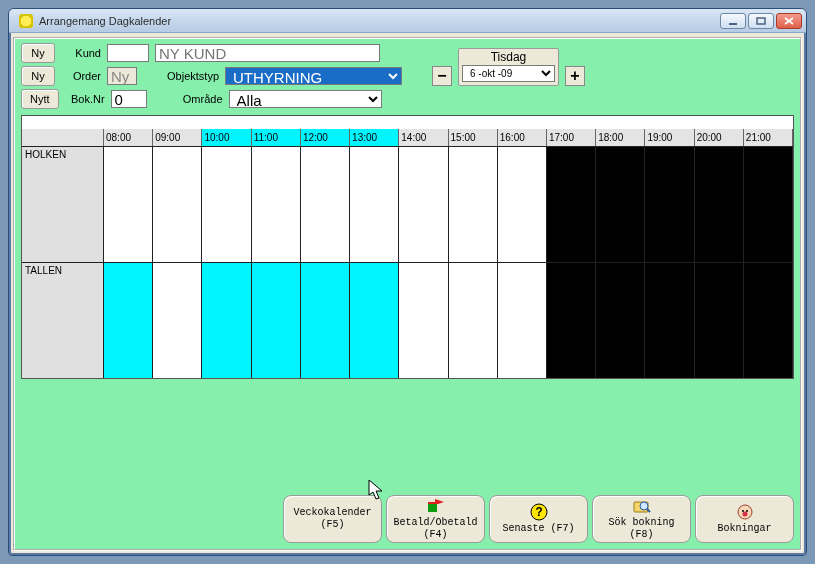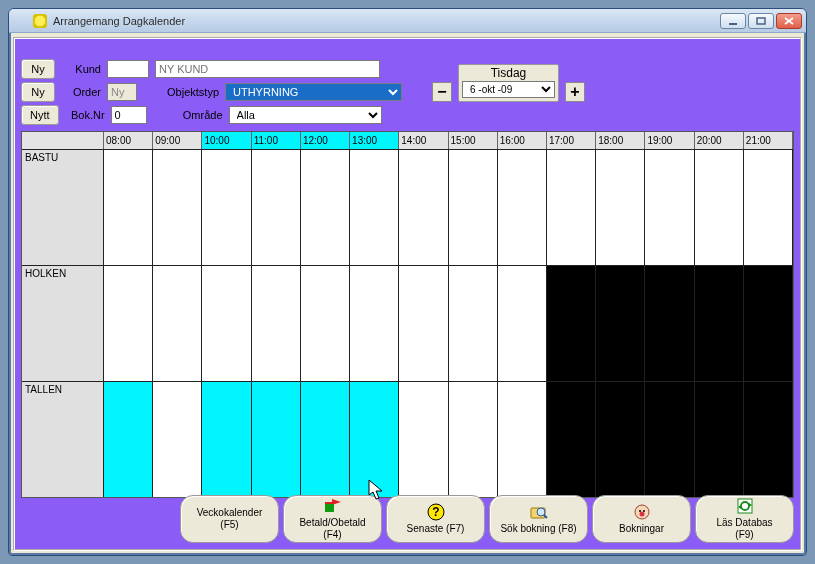"Arrangemang Dagkalender" .titlebar { padding: 0 4px 0 24px -> 0 4px 0 10px }
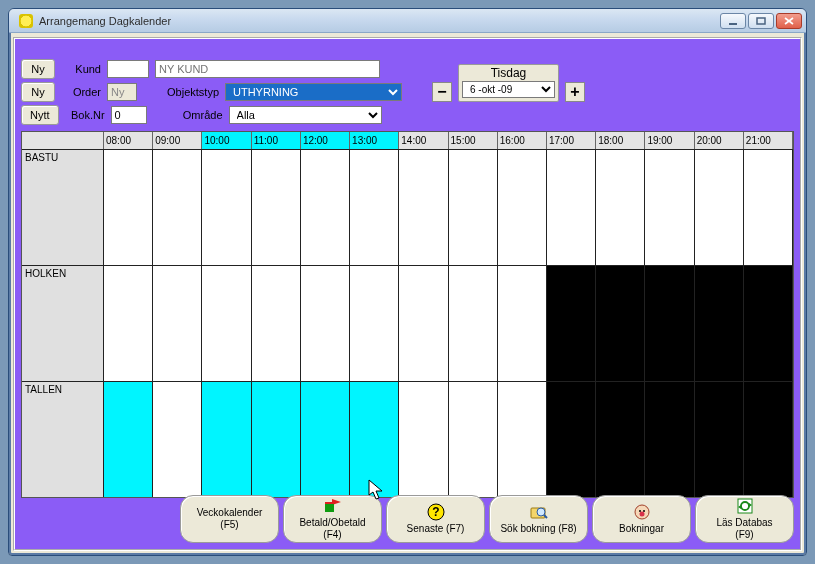"Ny" .client { background: #8b5cf6 -> #86efac; padding: 20px 6px -> 4px 6px }
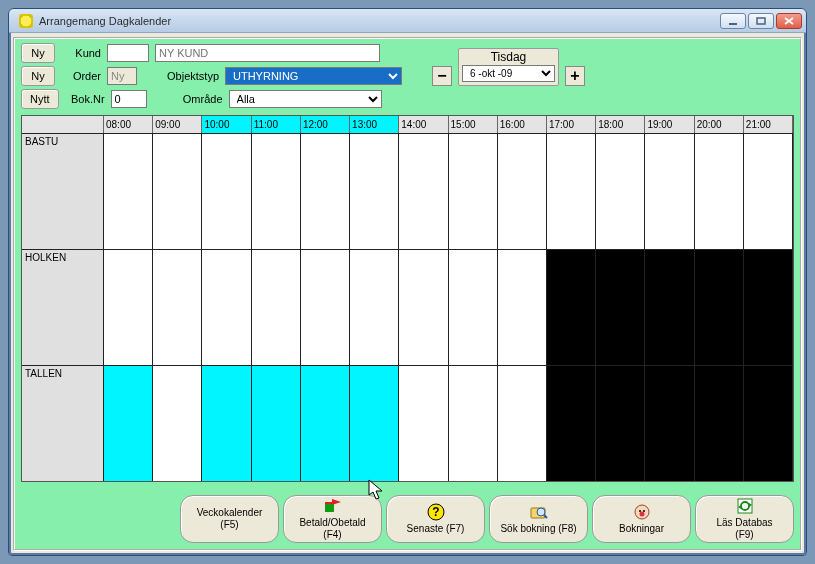"NY KUND" input[type=text], select { font-size: 11px -> 15px }
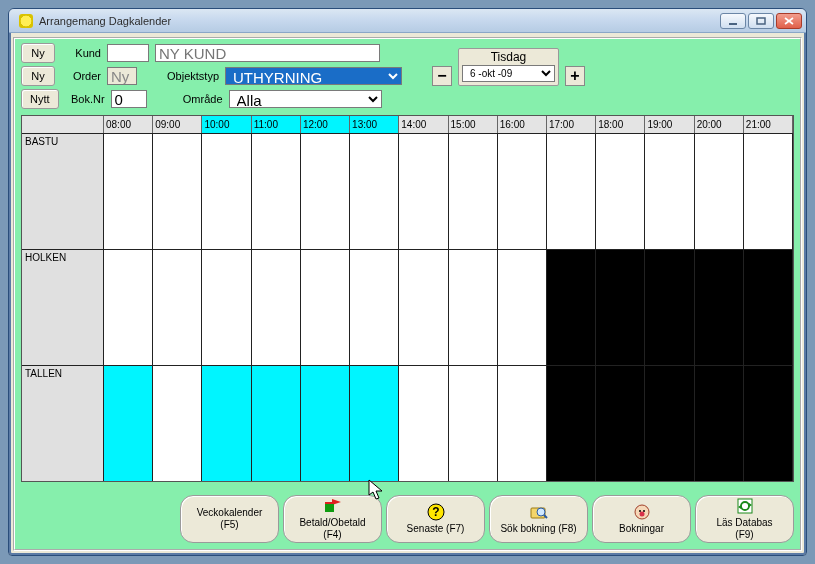"08:00" .time-header { margin-top: none -> 13px }
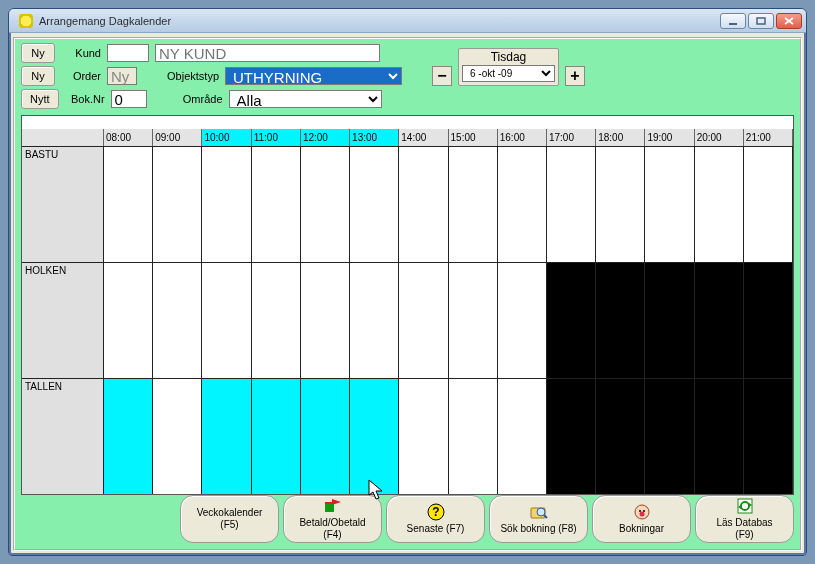"BASTU" div.resource-row { html: <div> <div>BASTU</div> <div></div> <div></div> <div></div> <div></div> <div></div> <div></div> <div></div> <div></div> <div></div> <div></div> <div></div> <div></div> <div></div> <div></div> </div> -> none }
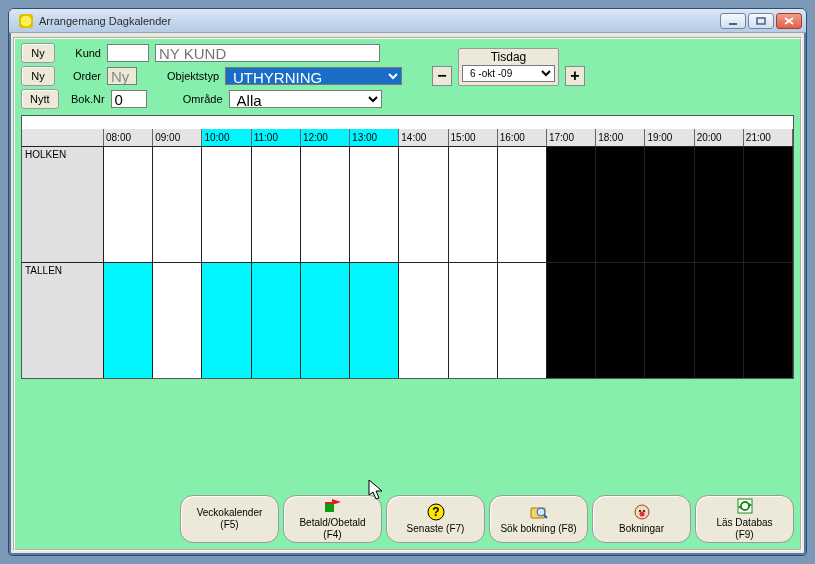"Veckokalender" .fbtn { border-radius: 13px -> 8px; font-family: none -> Liberation Mono, monospace }
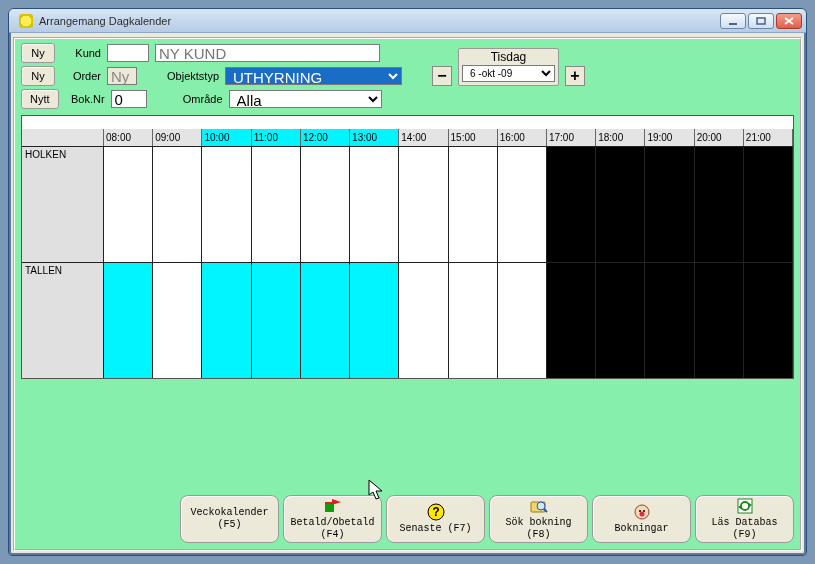"Läs Databas" button.fbtn { html: <button> <span> <svg> <rect></rect> <path></path> <polygon></polygon> <polygon></polygon> </svg> </span> <span>Läs Databas (F9)</span> </button> -> none }
